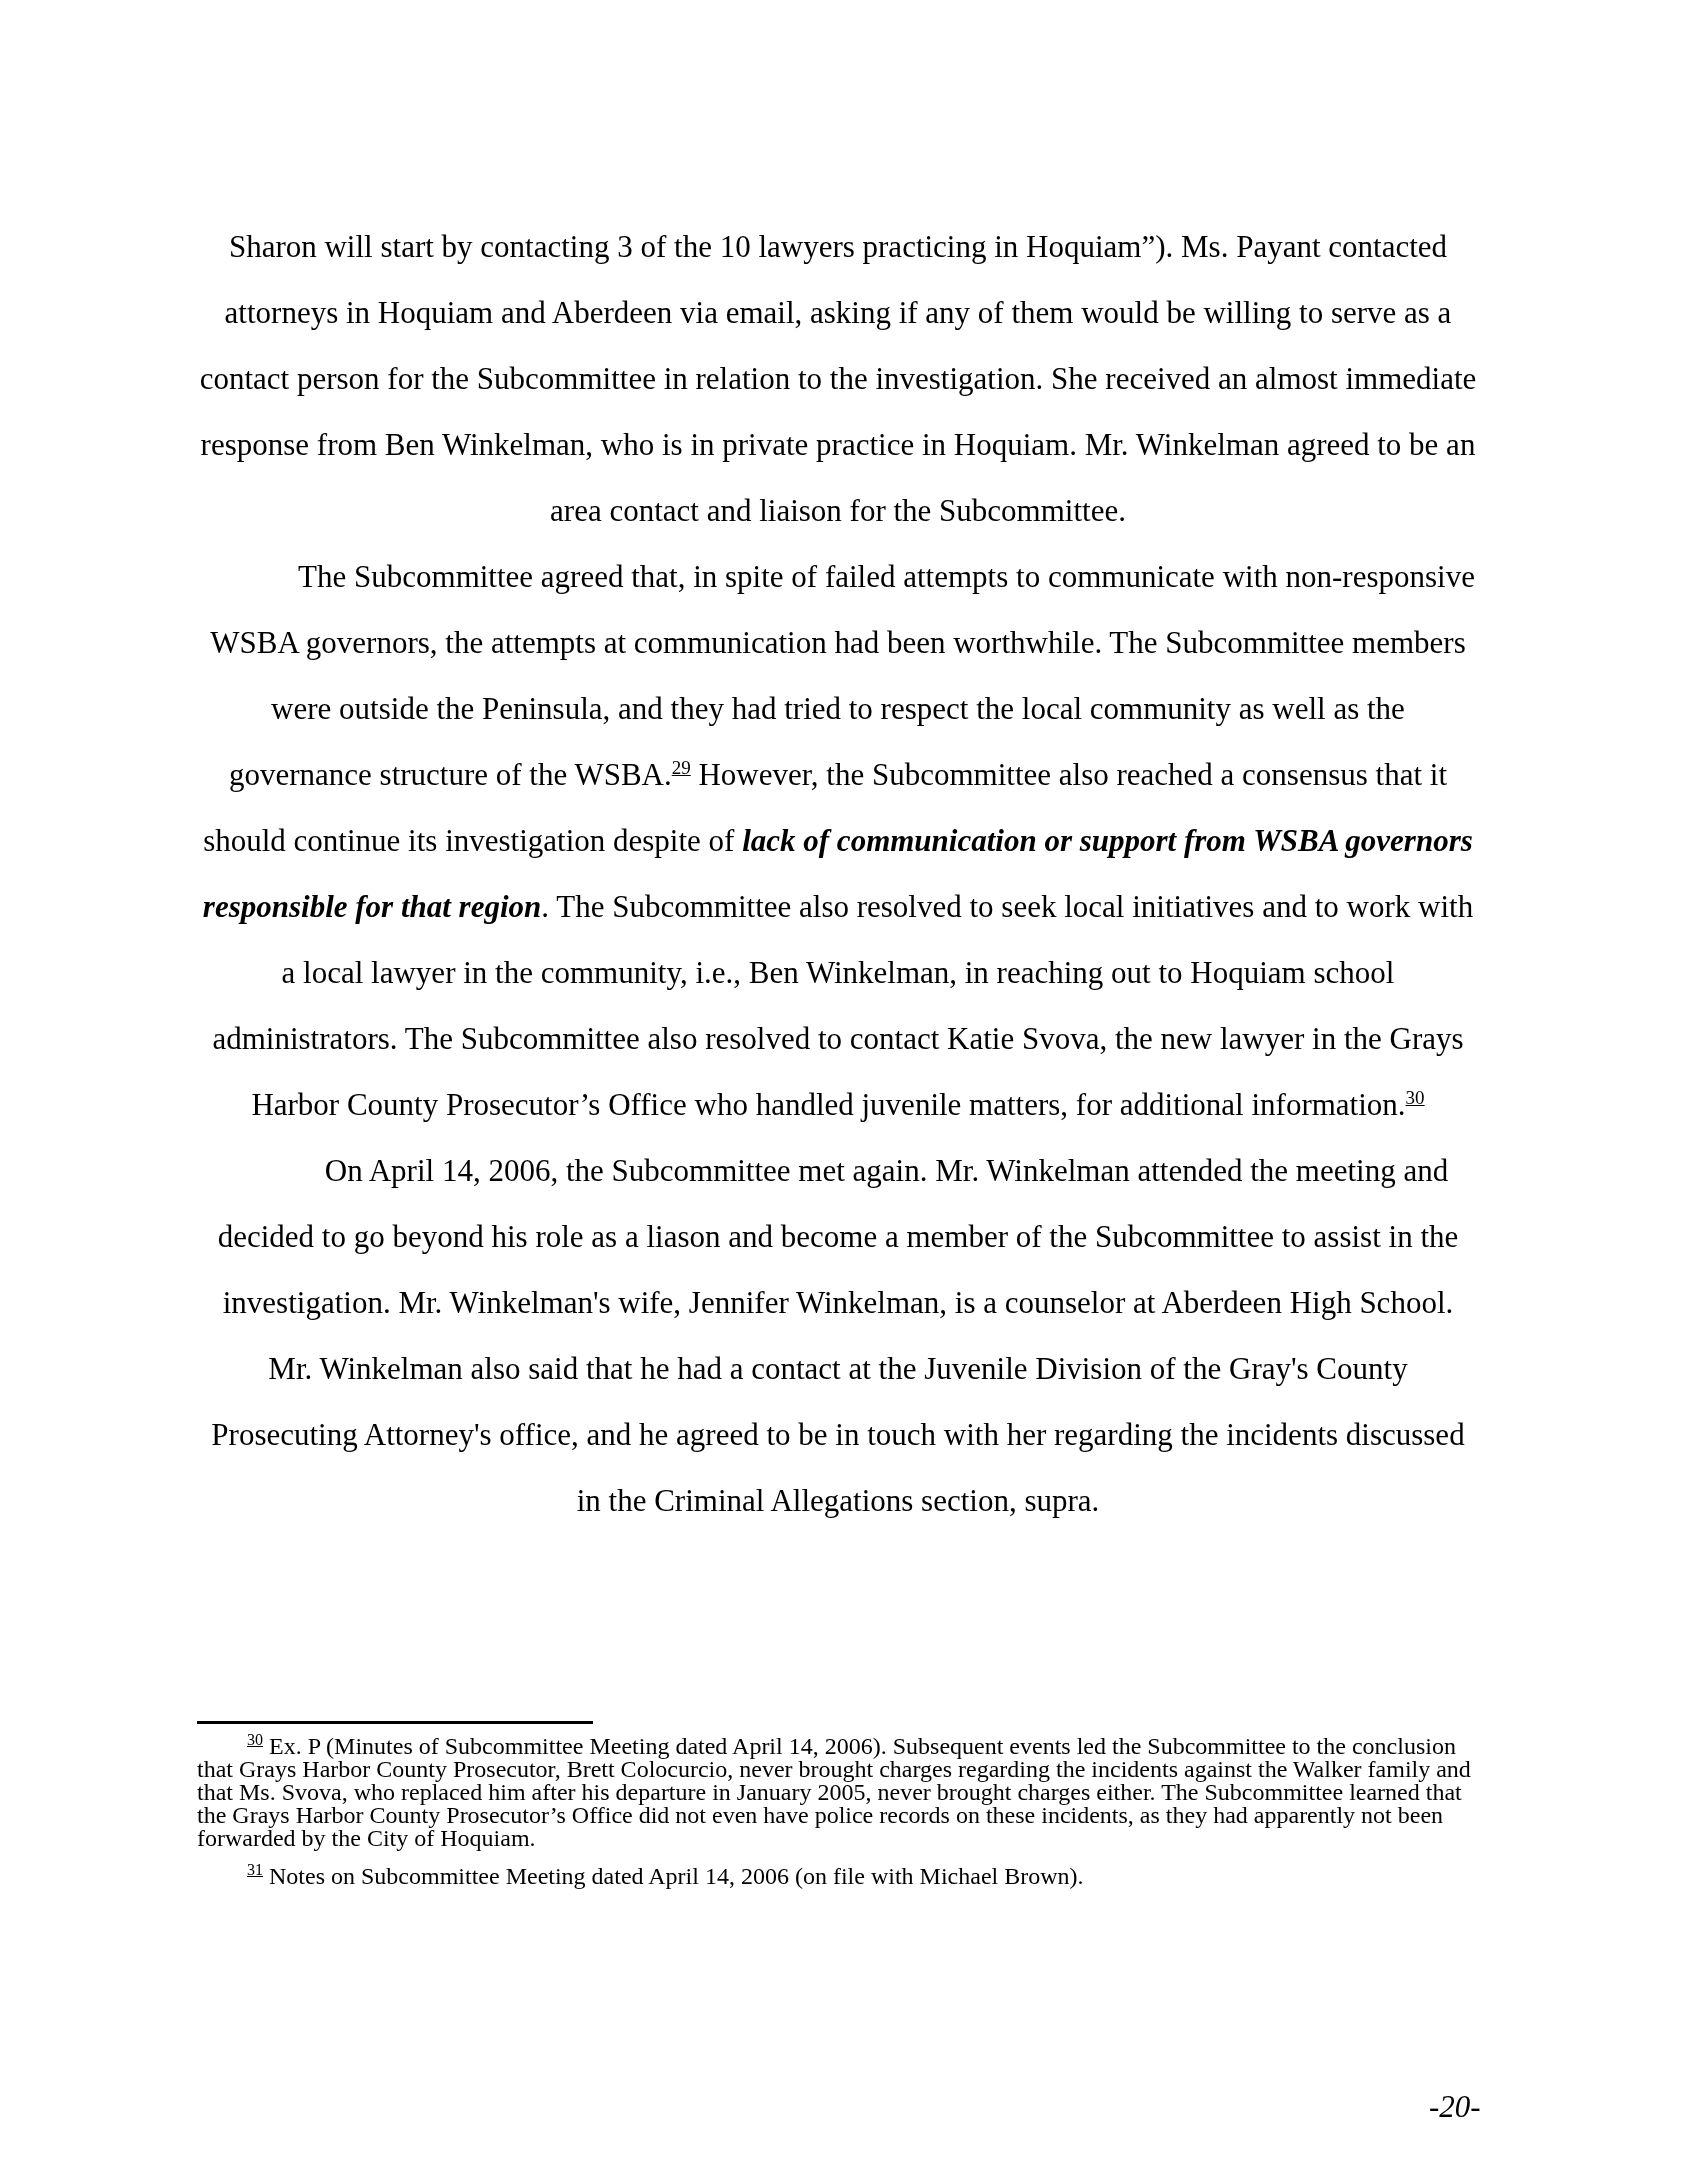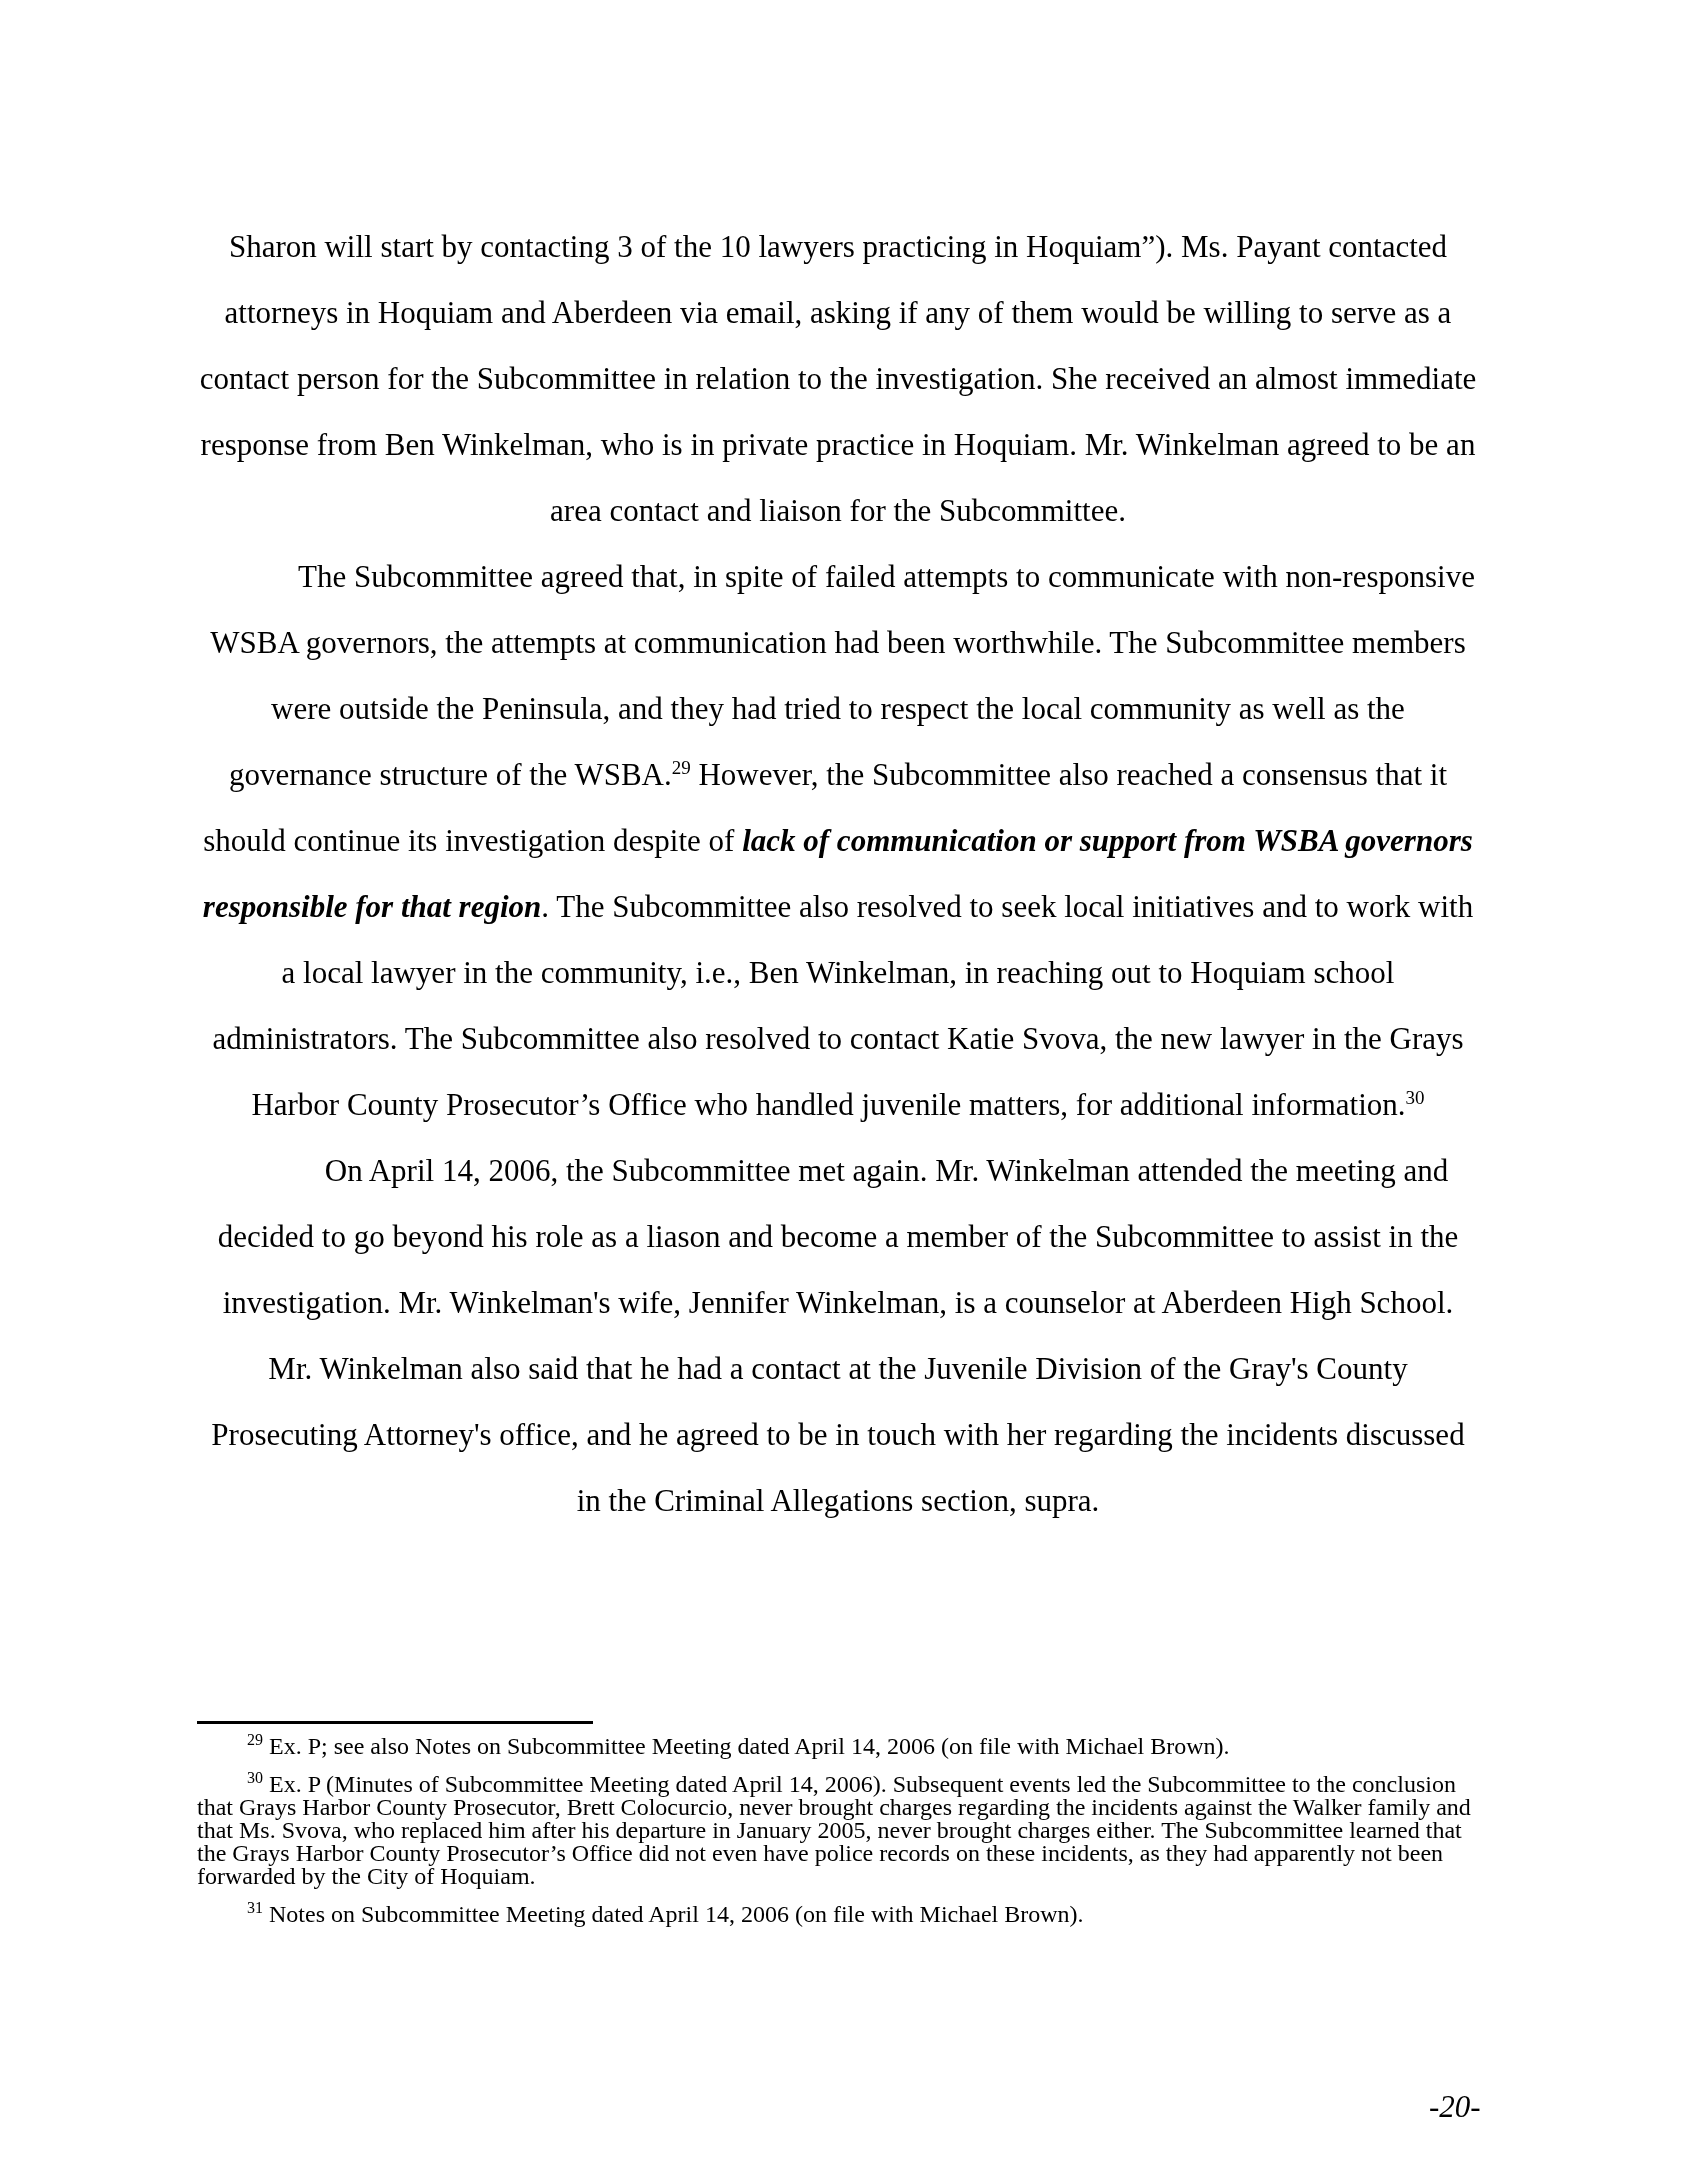"29" sup { text-decoration: none -> underline }
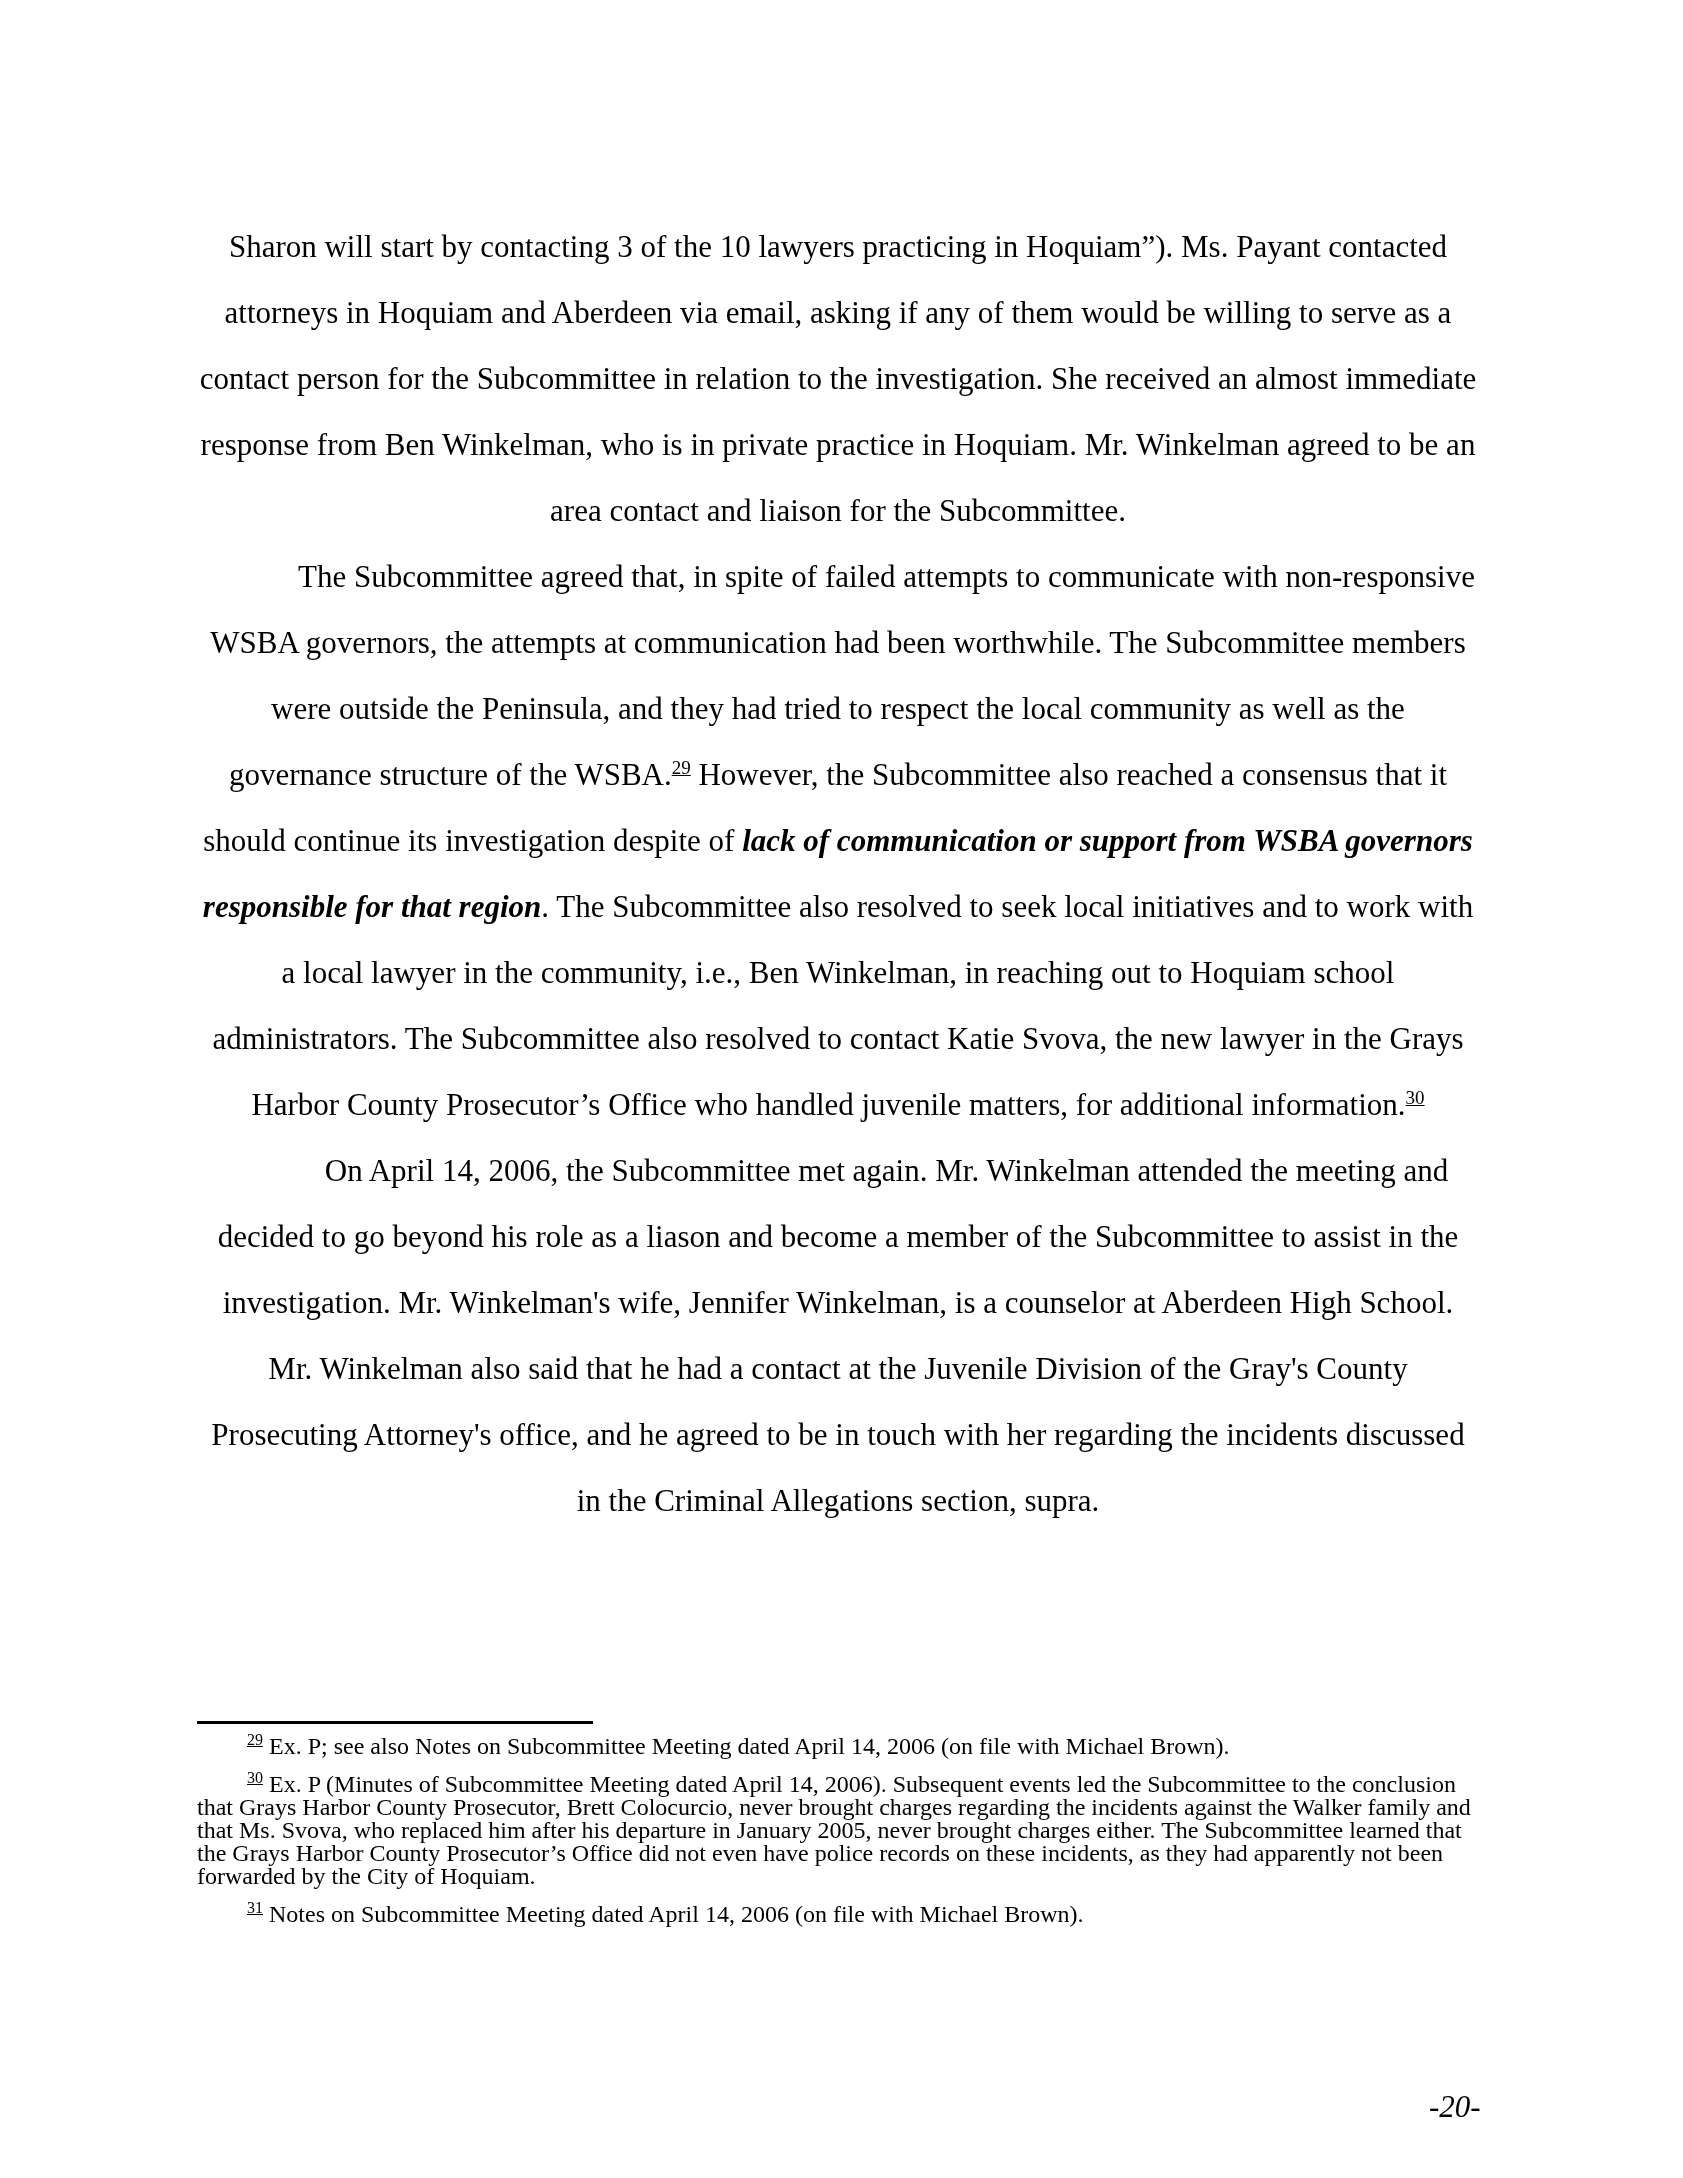"29 Ex. P; see also" p { html: <p><sup>29</sup><span> Ex. P; </span><span>see also</span><span> Notes on Subcommittee Meeting dated April 14, 2006 (on file with Michael Brown).</span></p> -> none }
